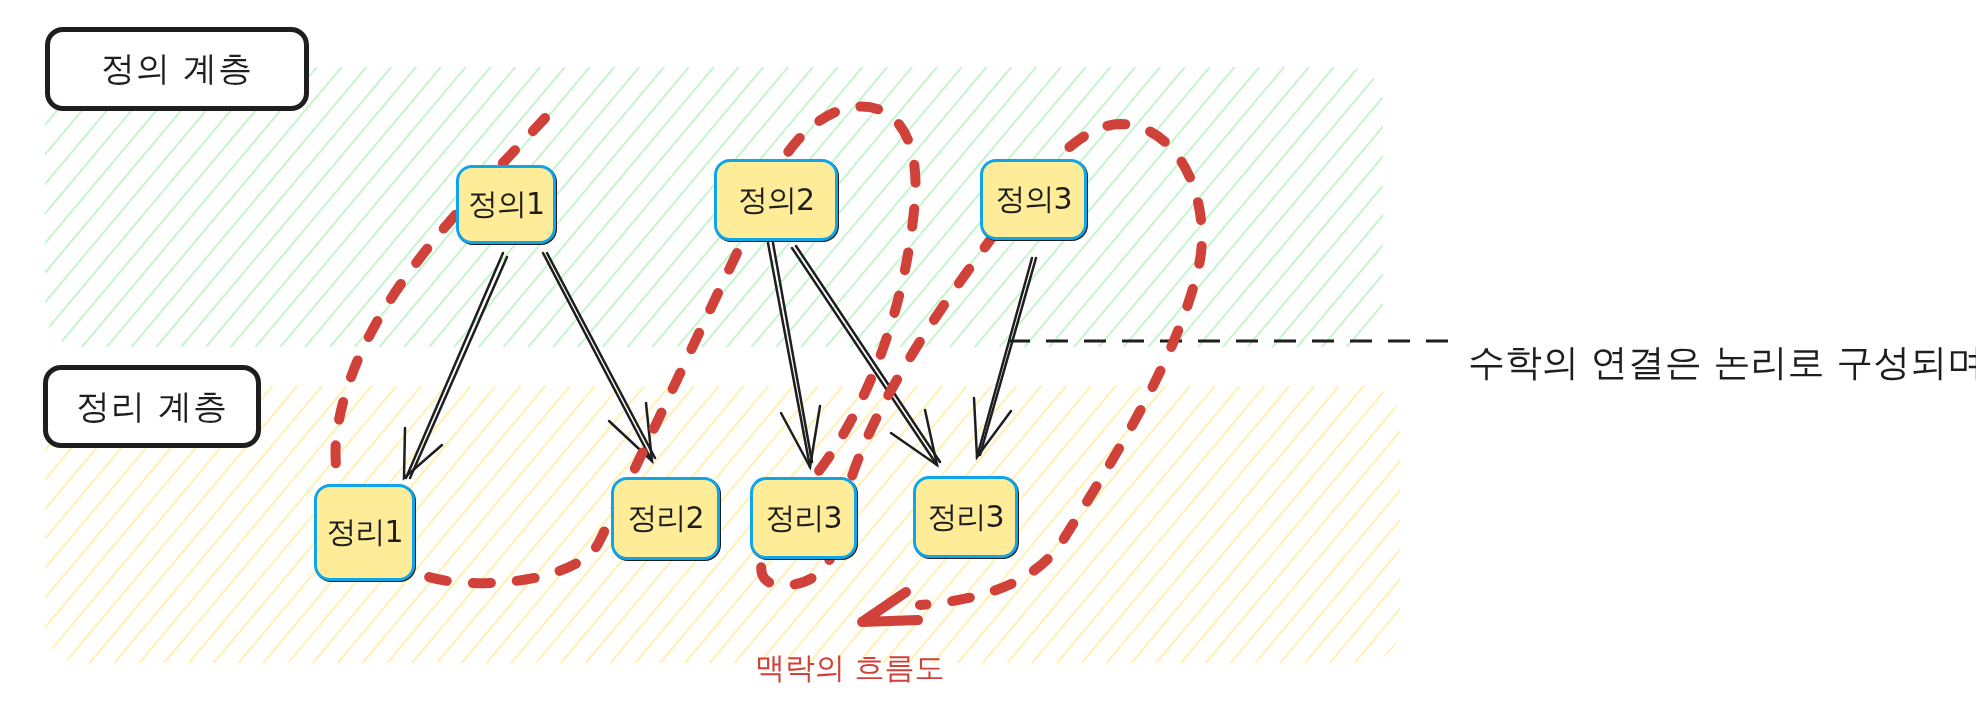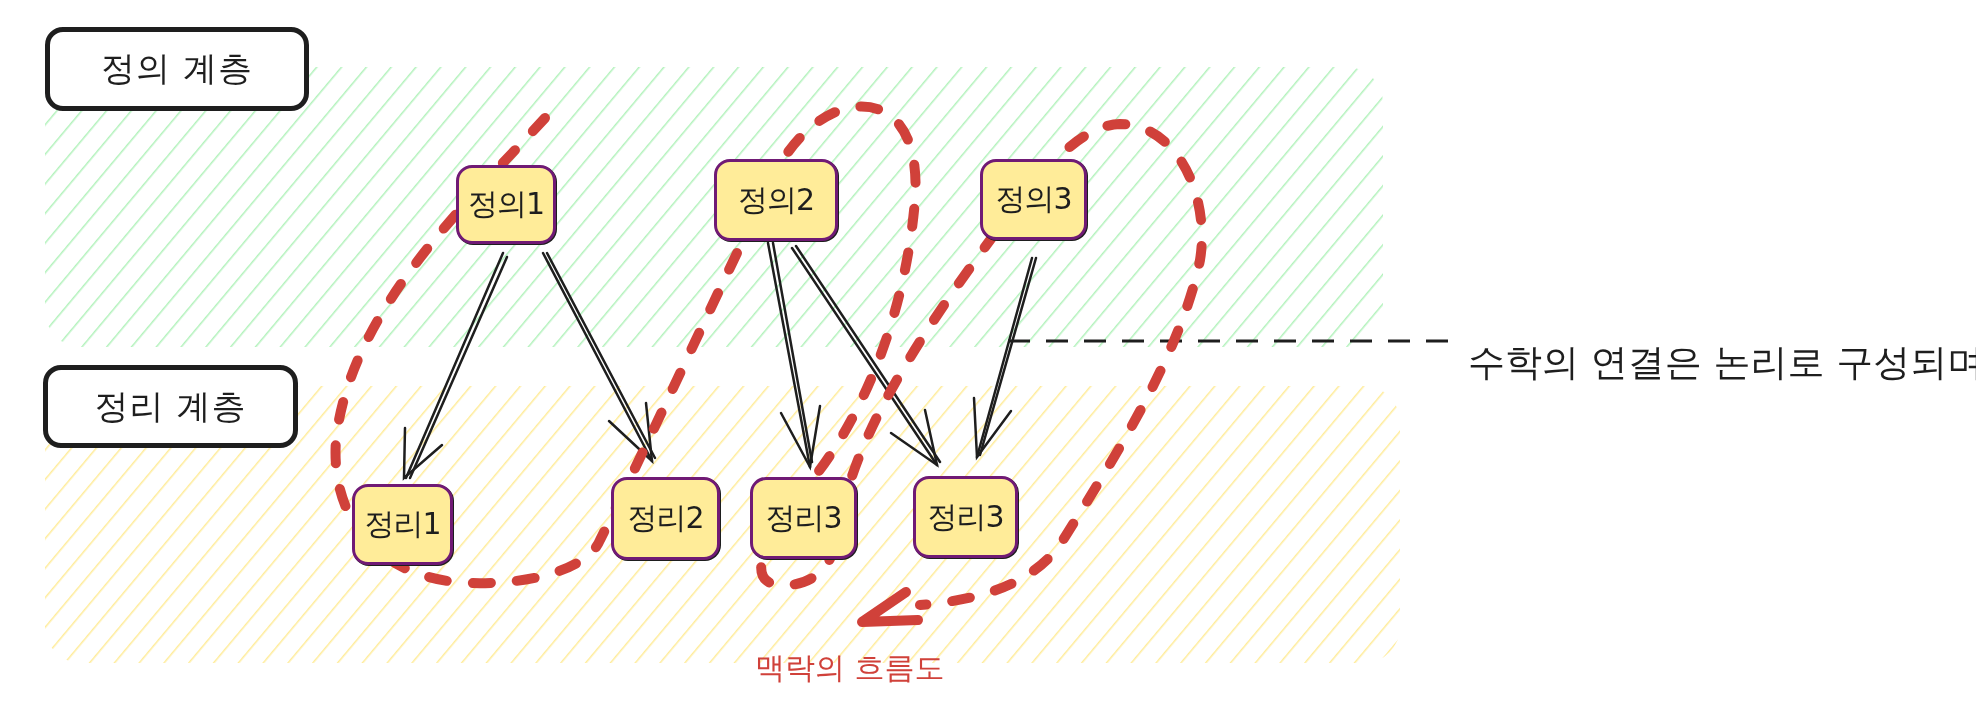"정의1" .node { border: 3px solid #701a75 -> 3px solid #0ea5e9 }
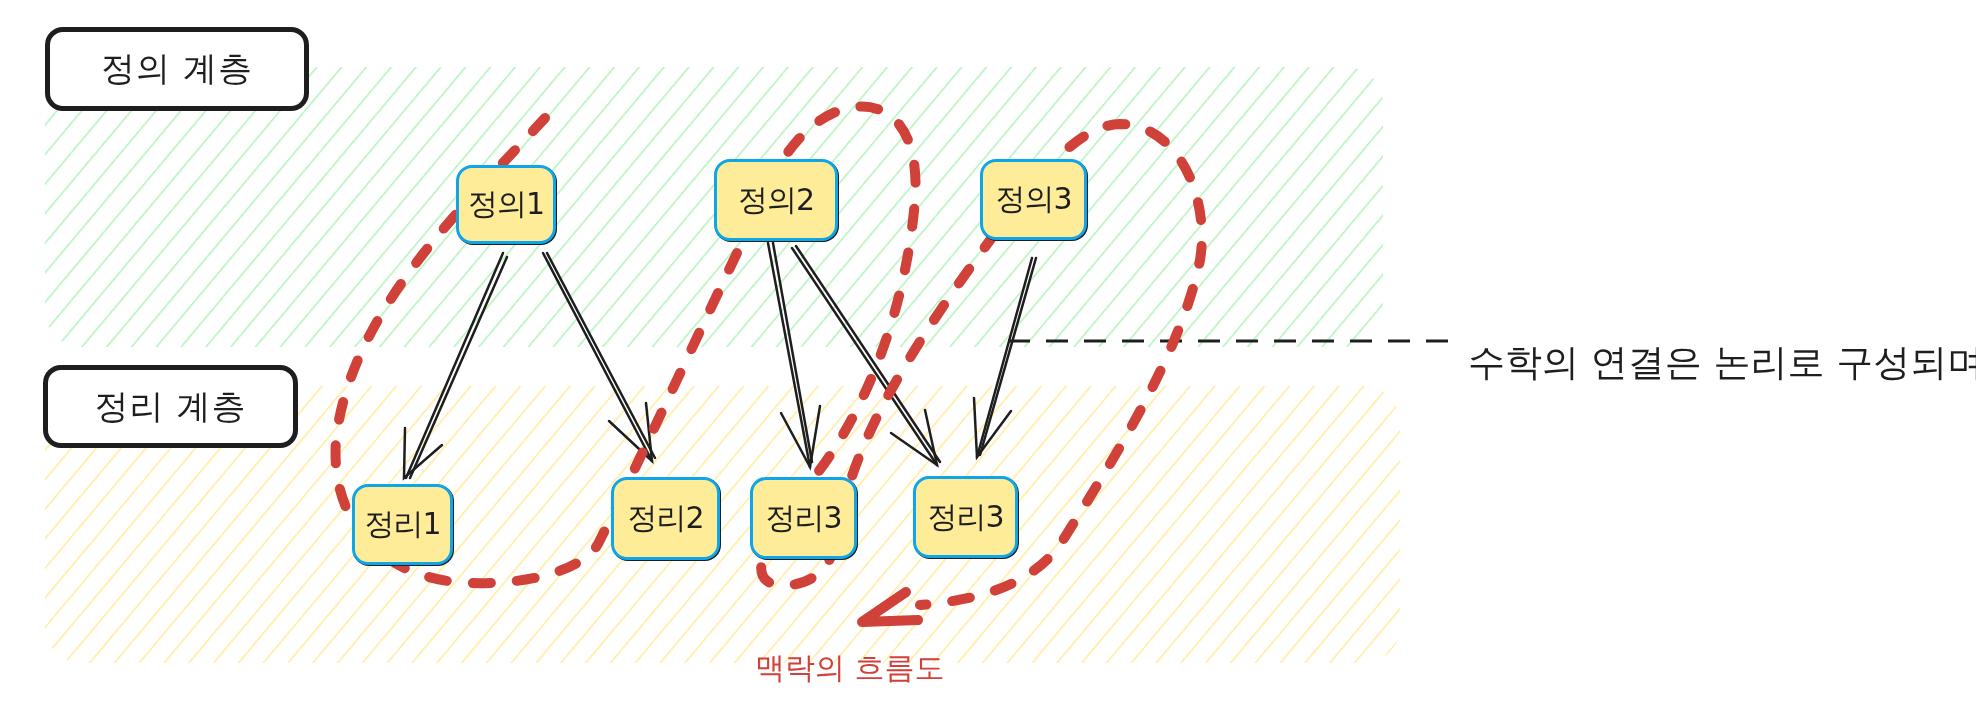"정리 계층" div.layer-label { width: 255px -> 218px }
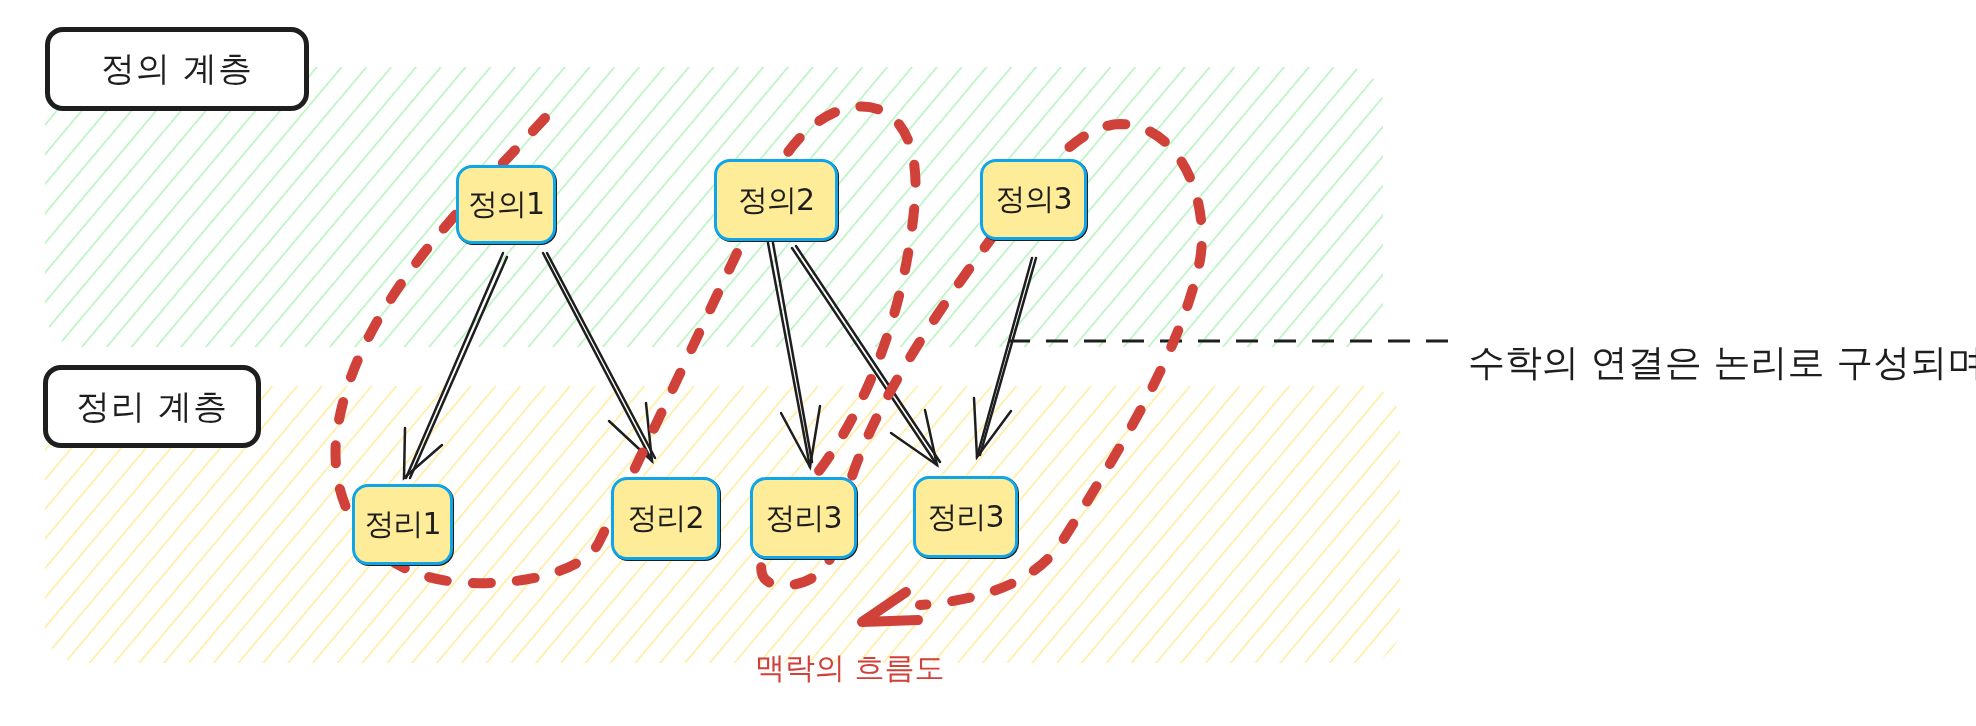"정리1" div.node { height: 81px -> 97px; left: 352px -> 314px }
